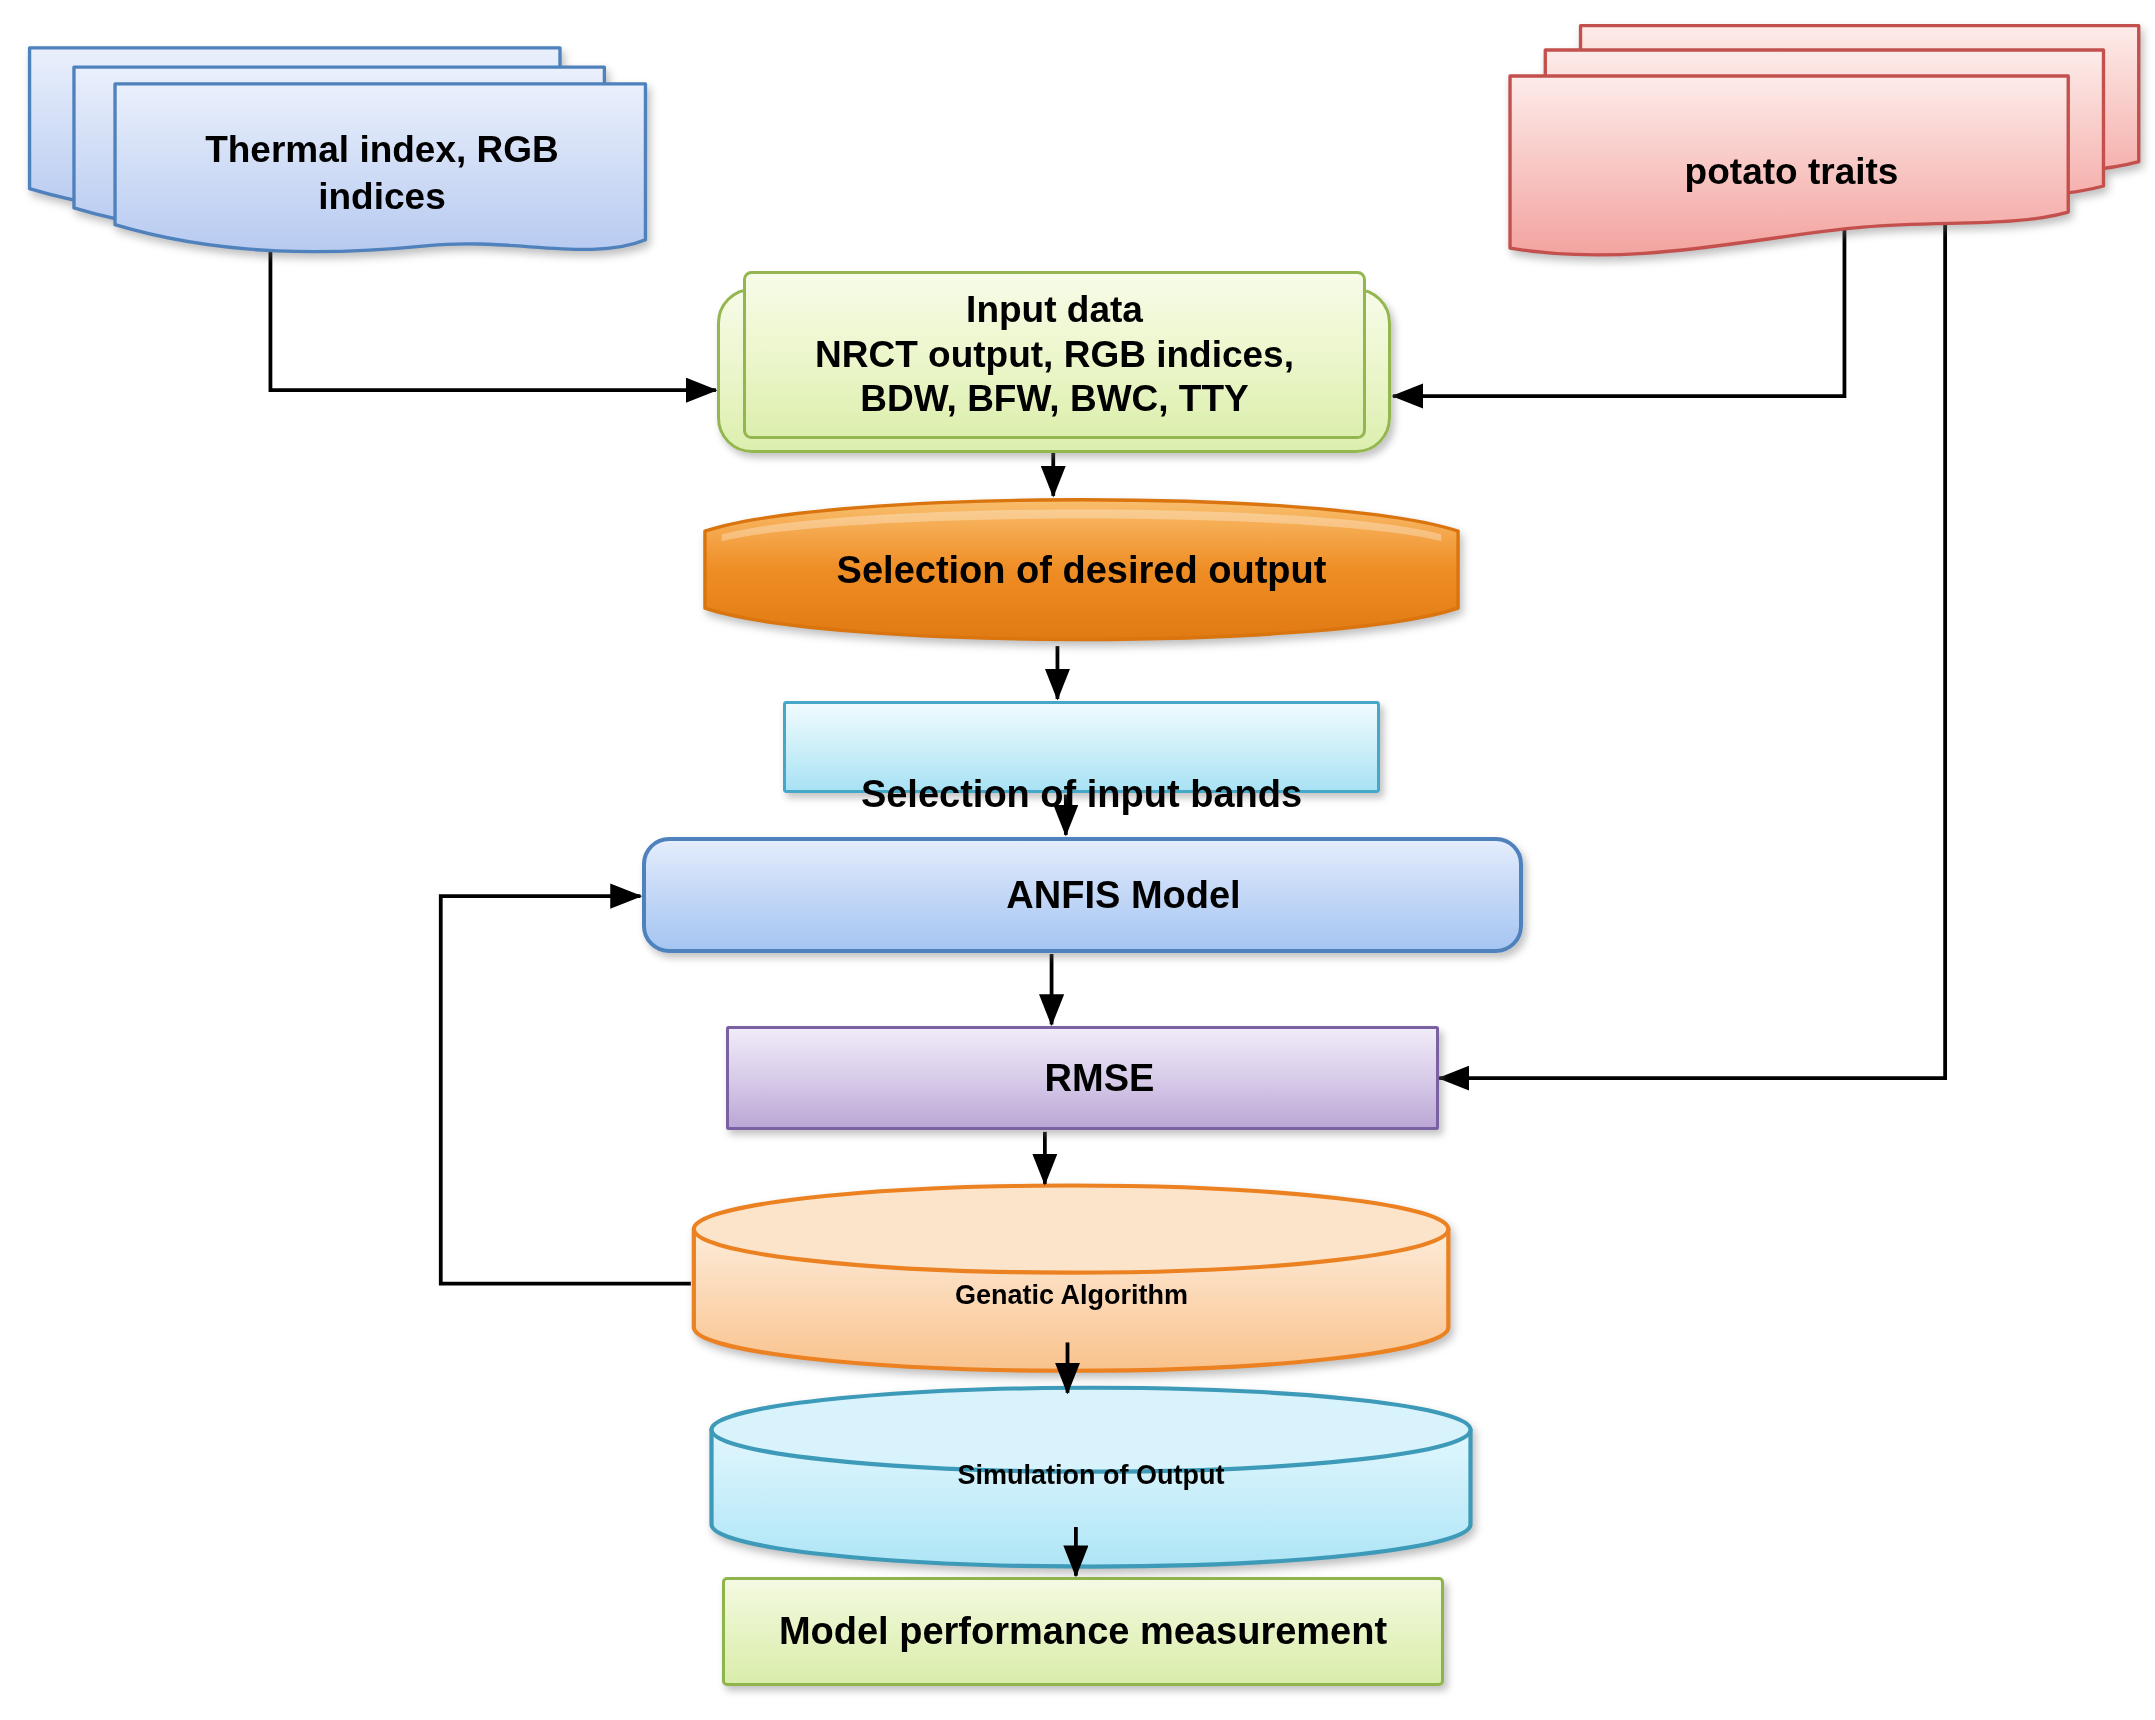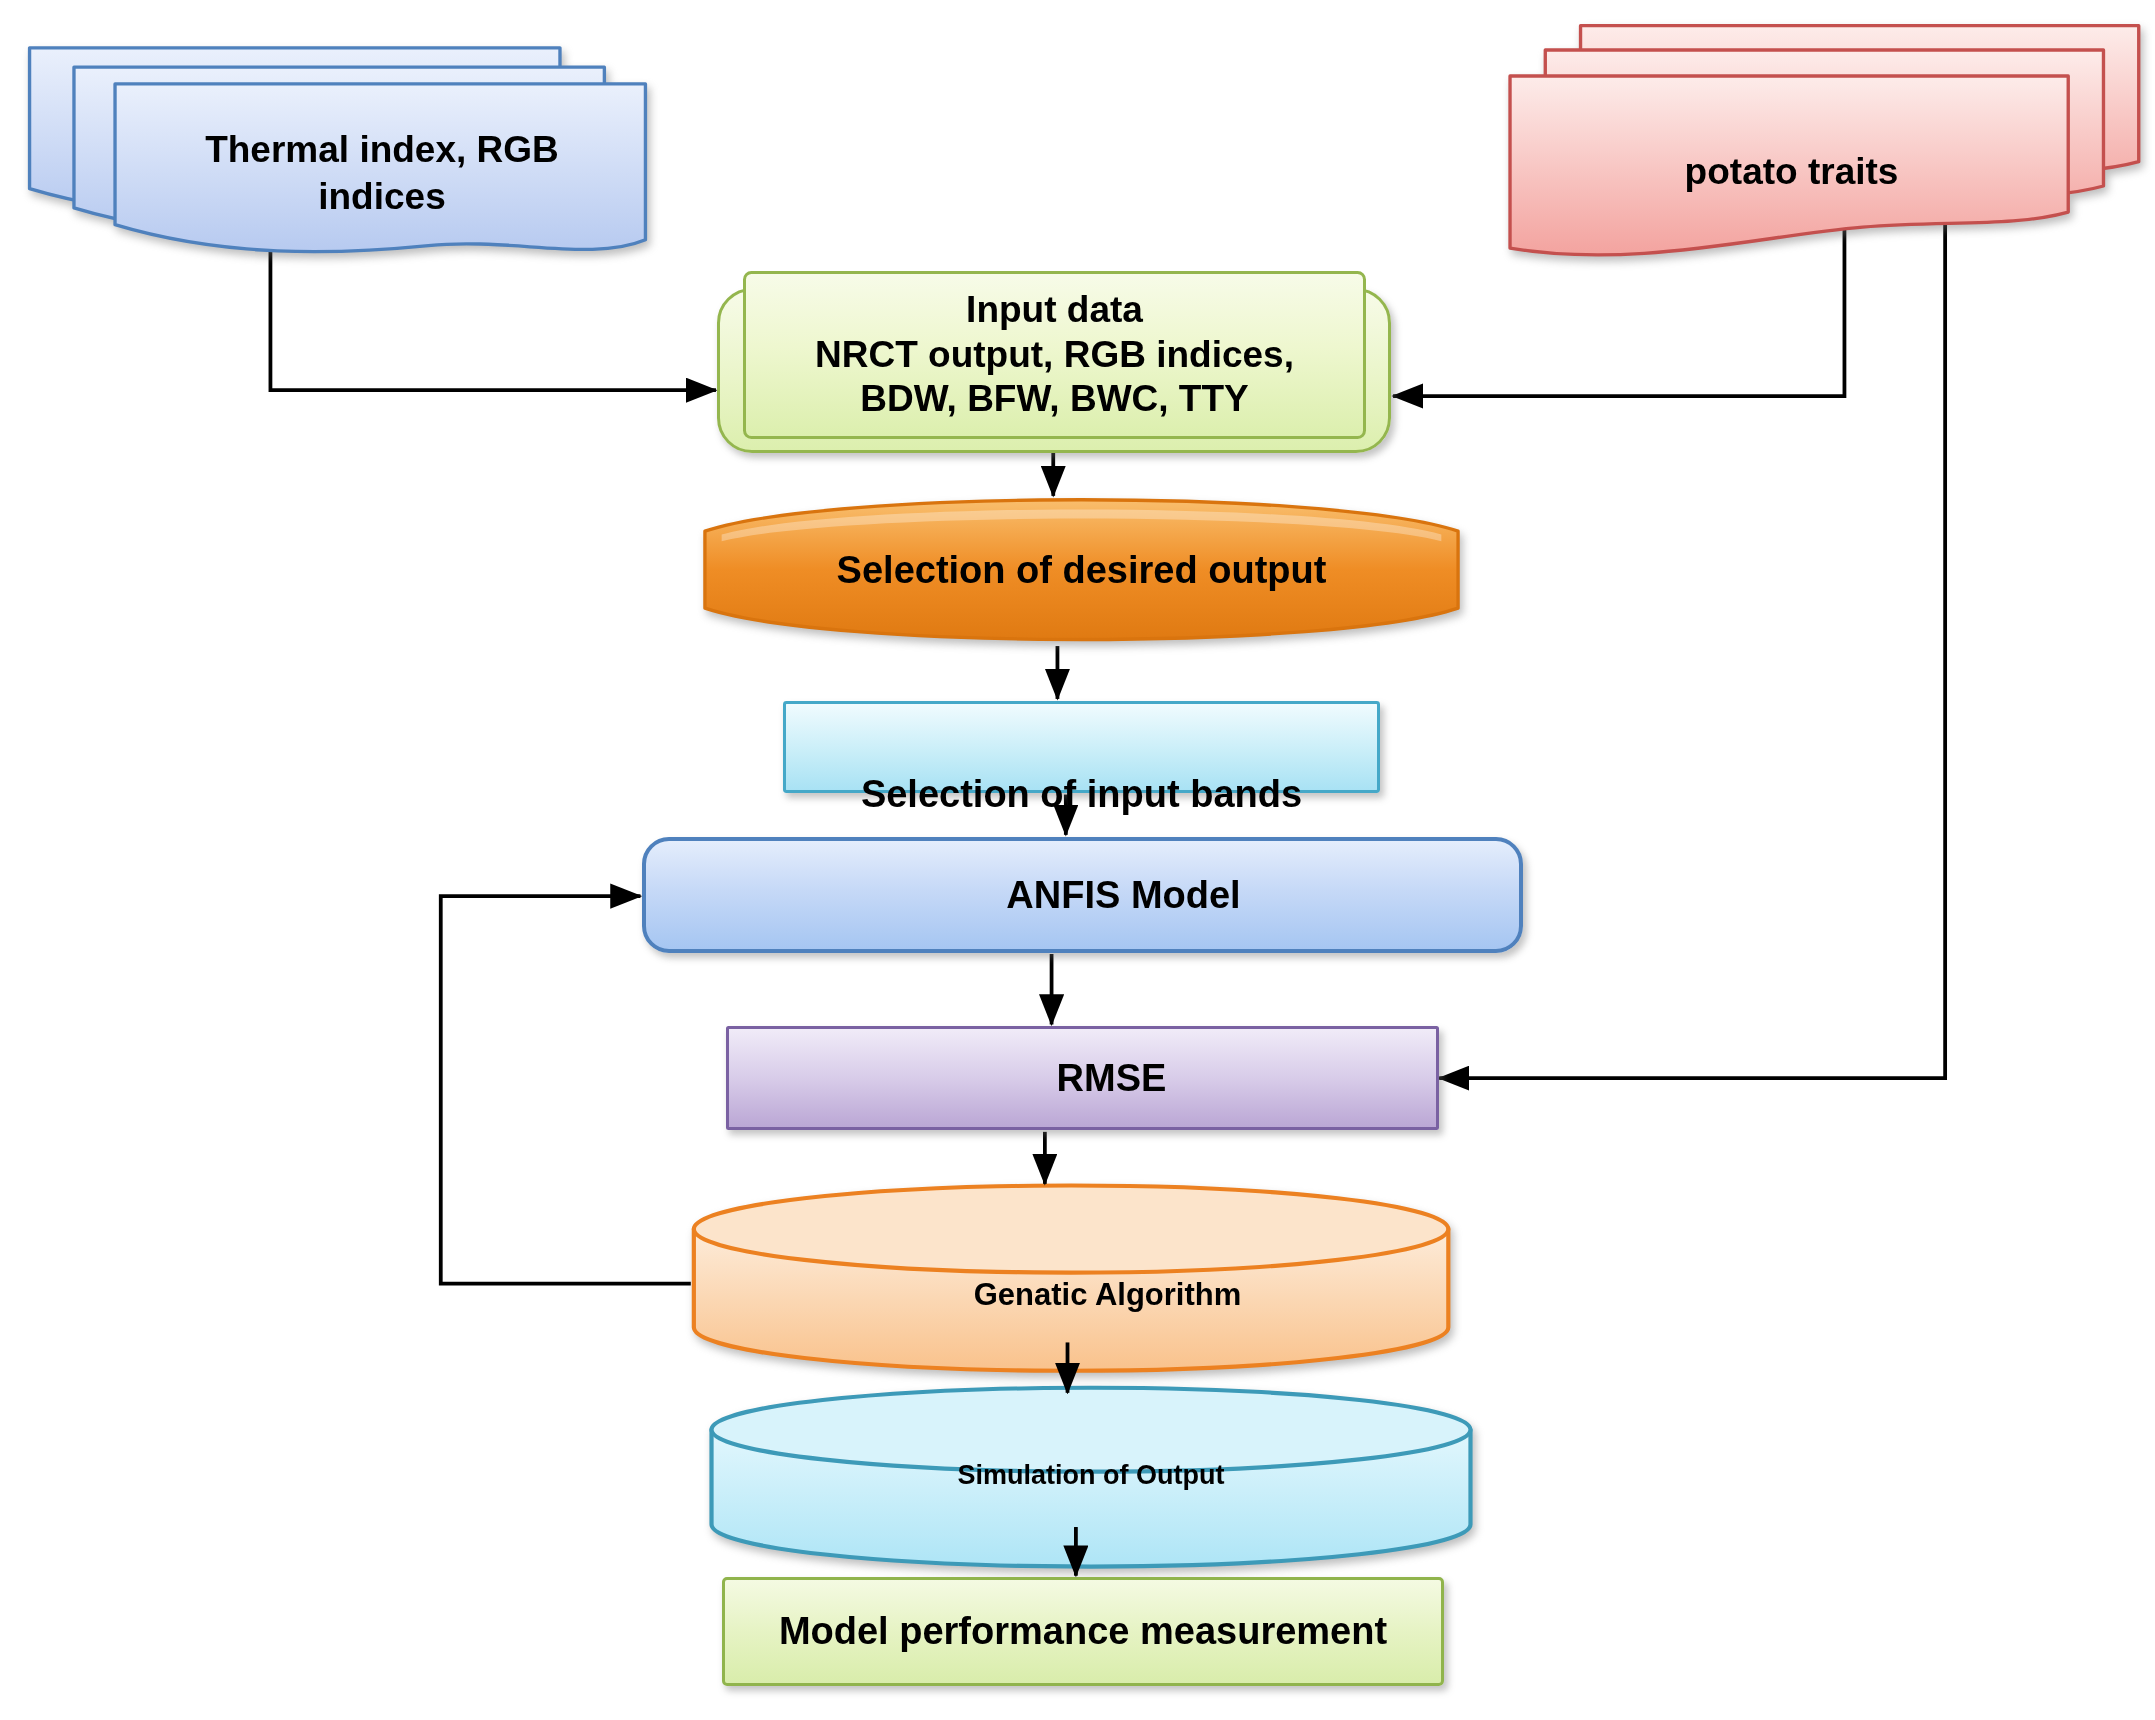"RMSE" #rmse-label { margin-left: 12px -> none }
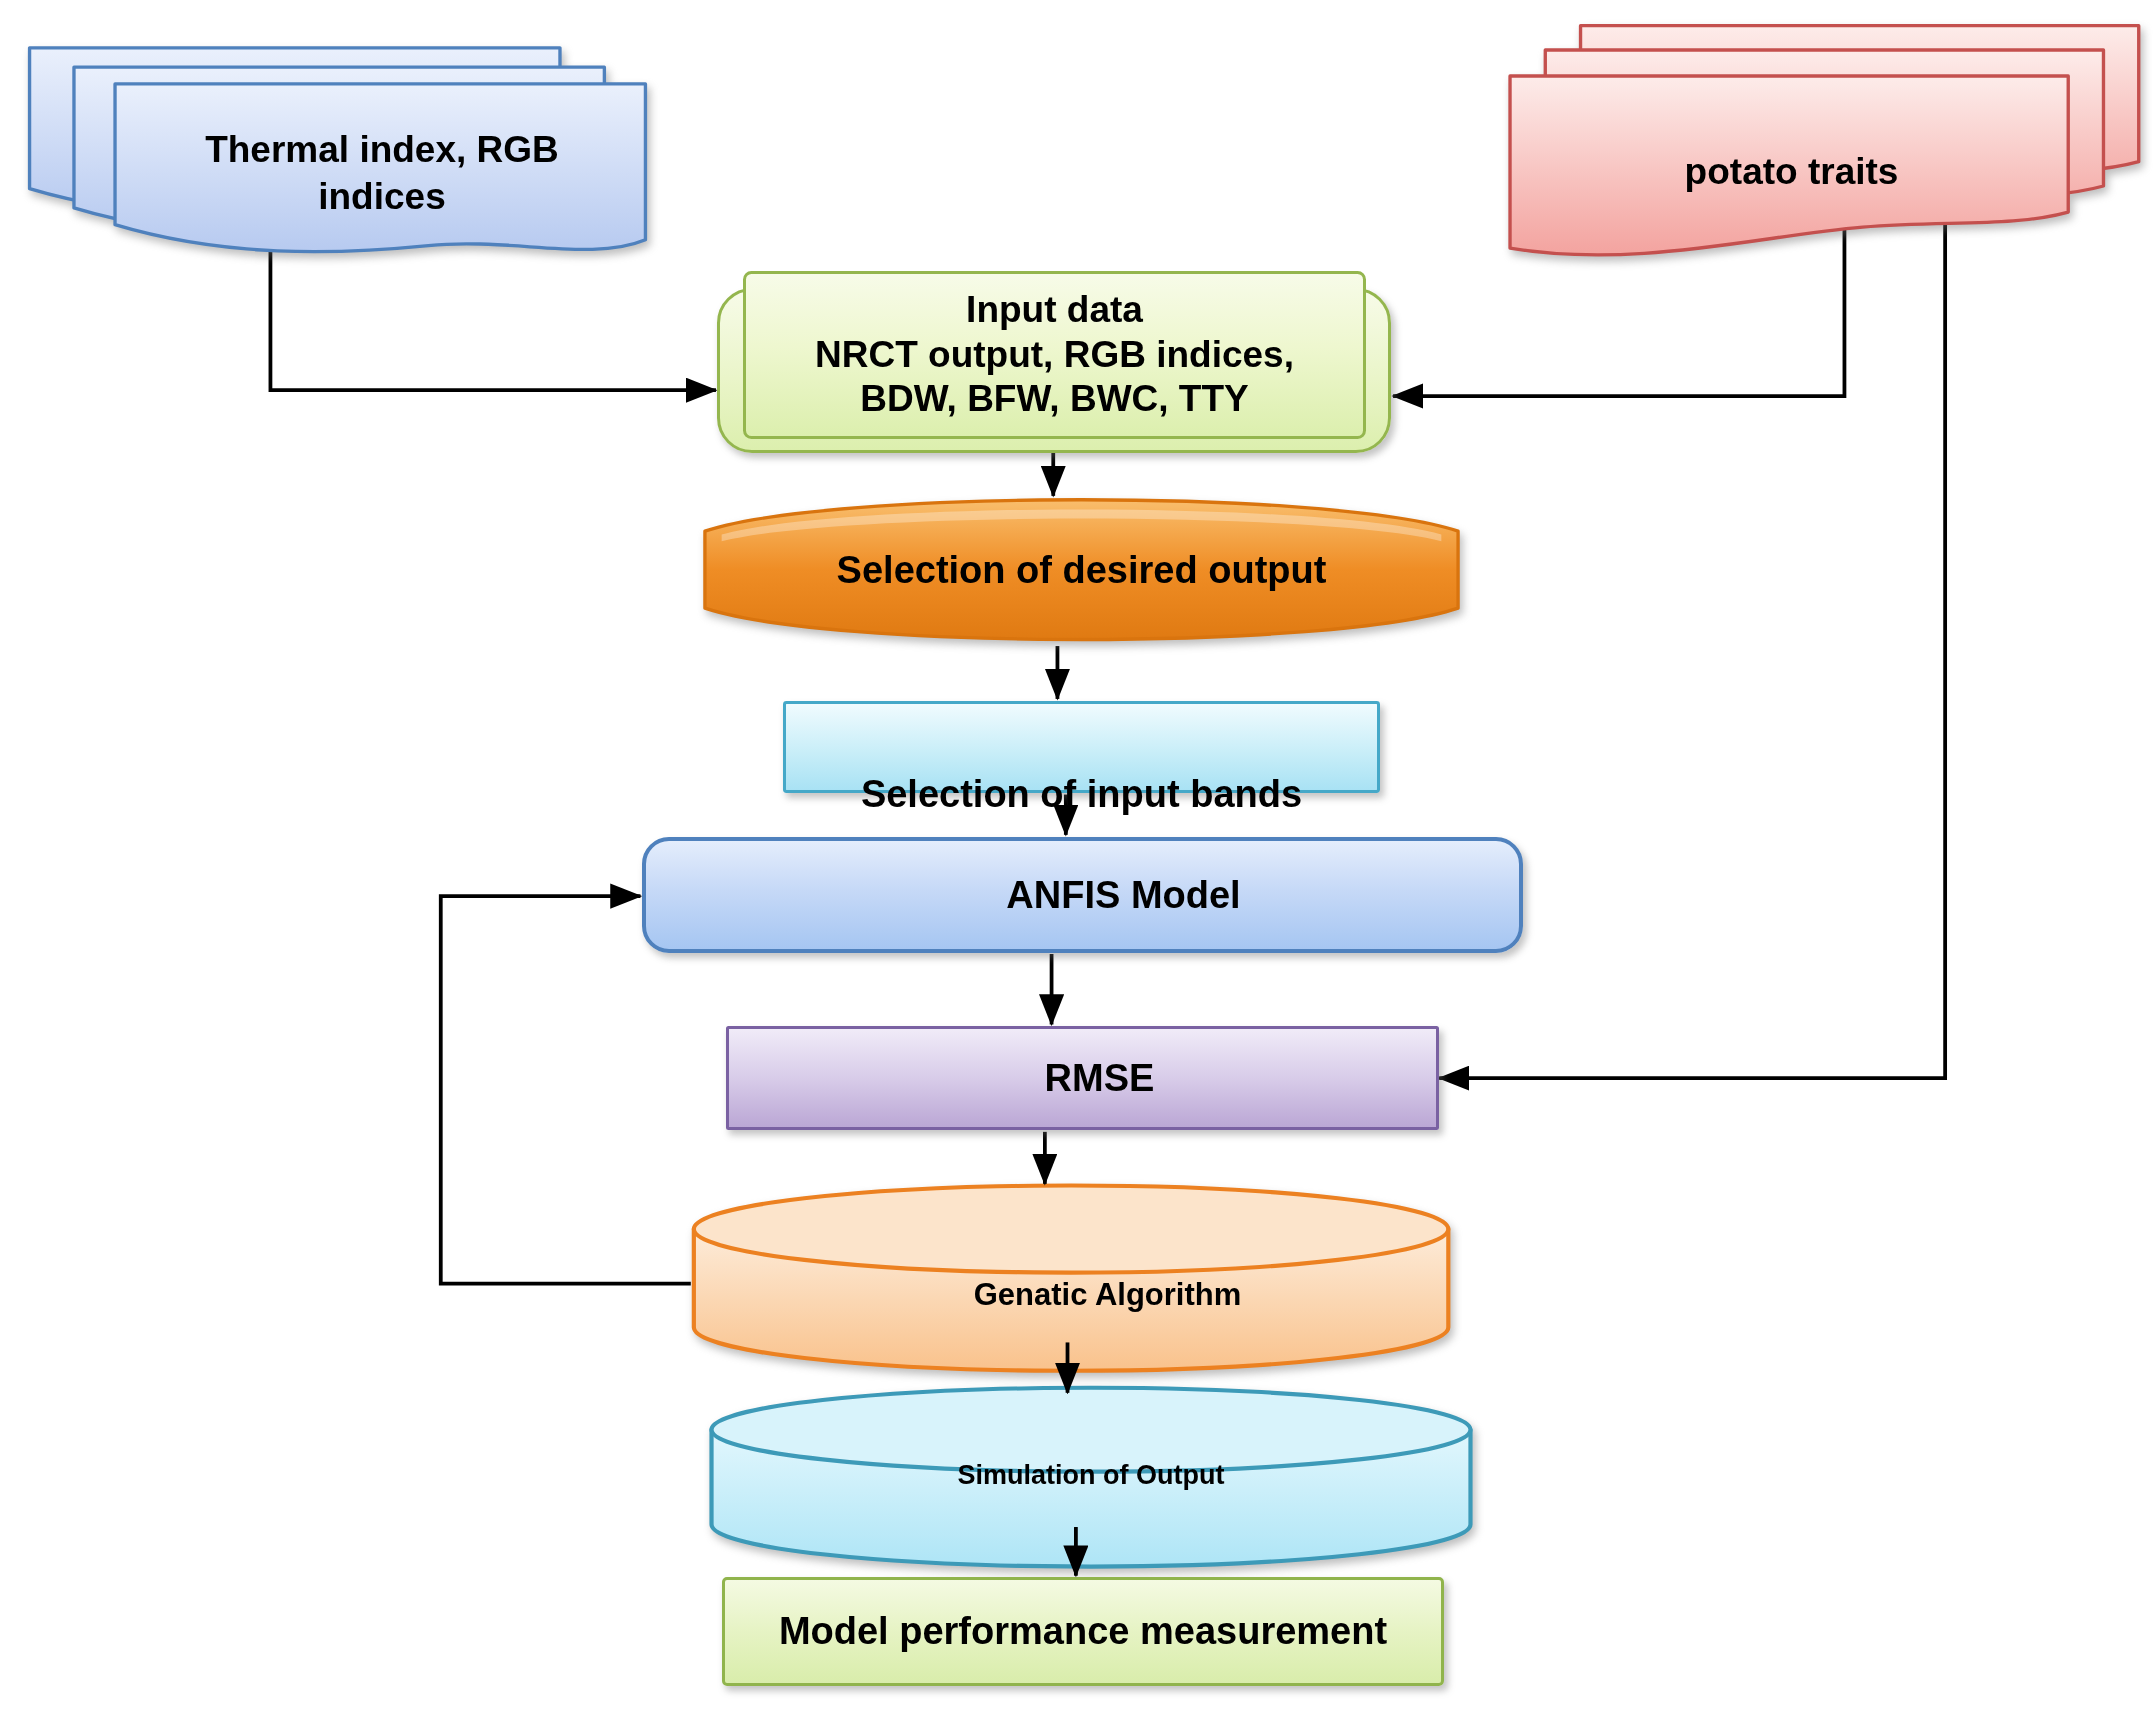"Genatic Algorithm" #genetic-label { font-size: 31px -> 27px; left: 727px -> 691px }
